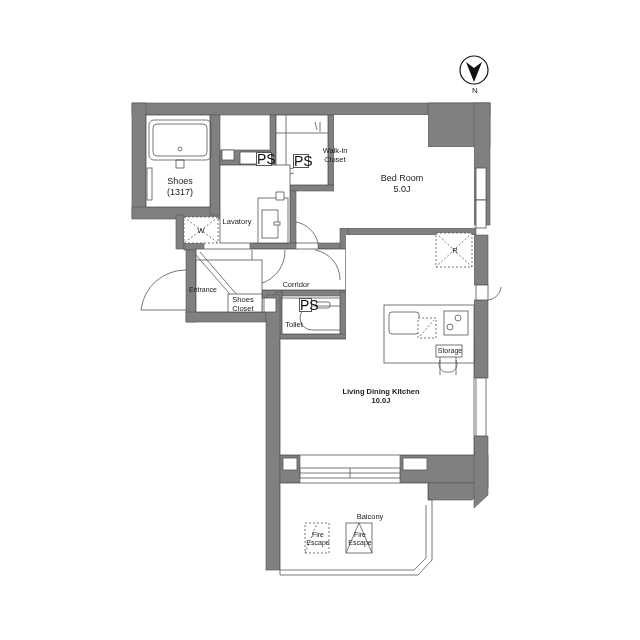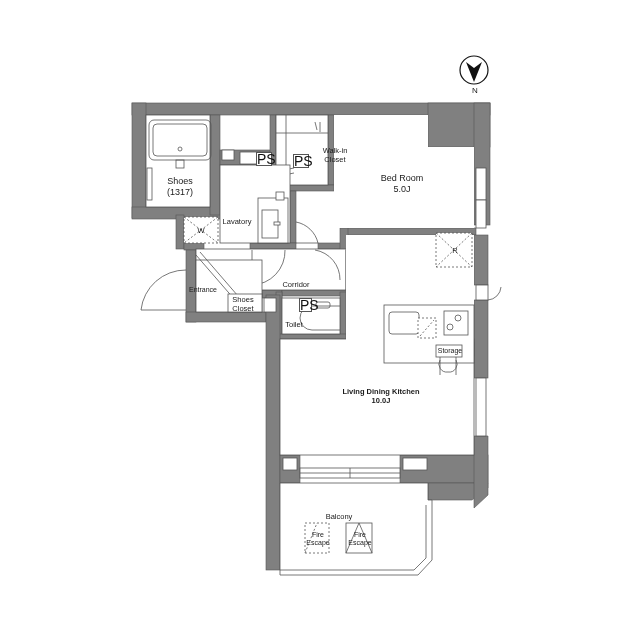"Balcony" div.lbl { left: 339px -> 370px }
